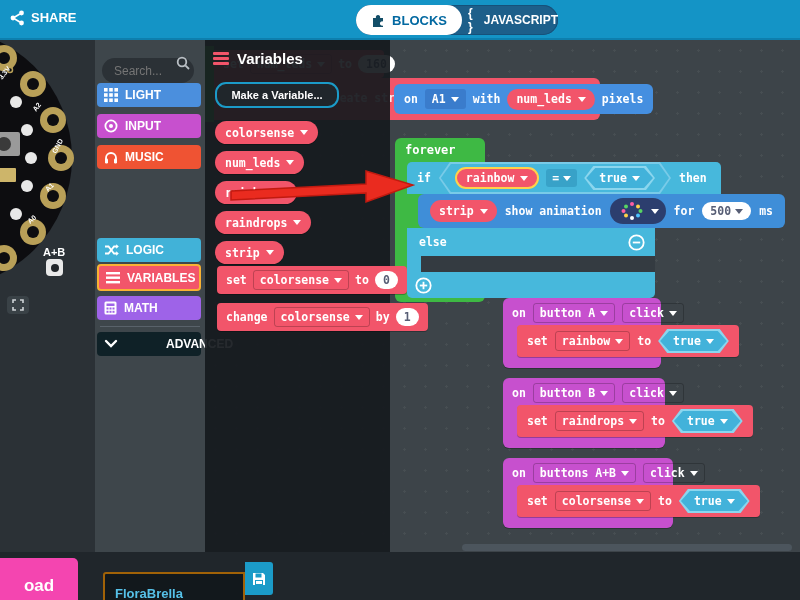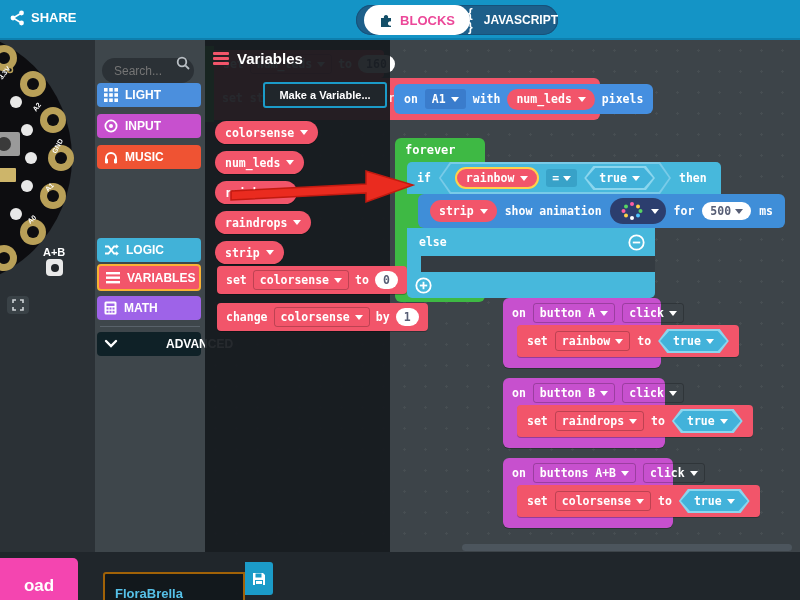"BLOCKS" .tab-blocks { color: #ec4899 -> #0369a1; left: 364px -> 356px }
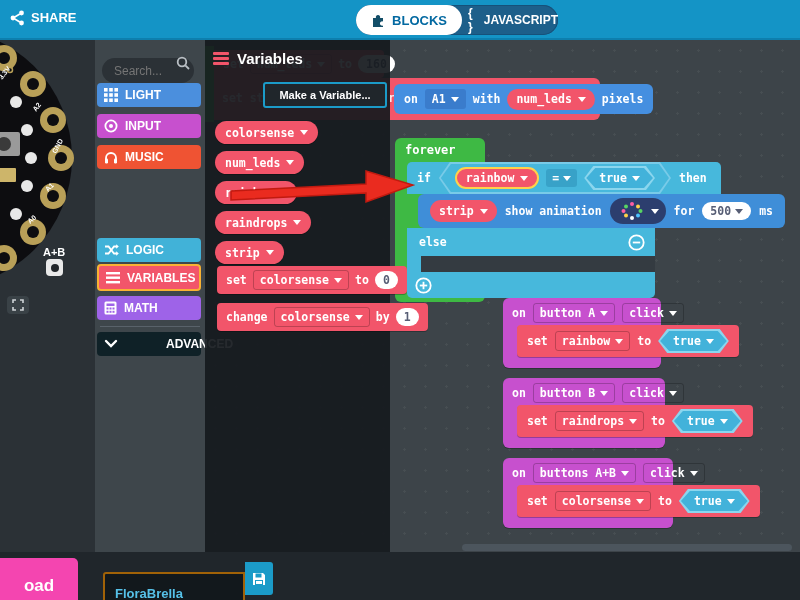"Make a Variable..." .makevar { border-radius: 3px -> 11px; margin-left: 48px -> none }
